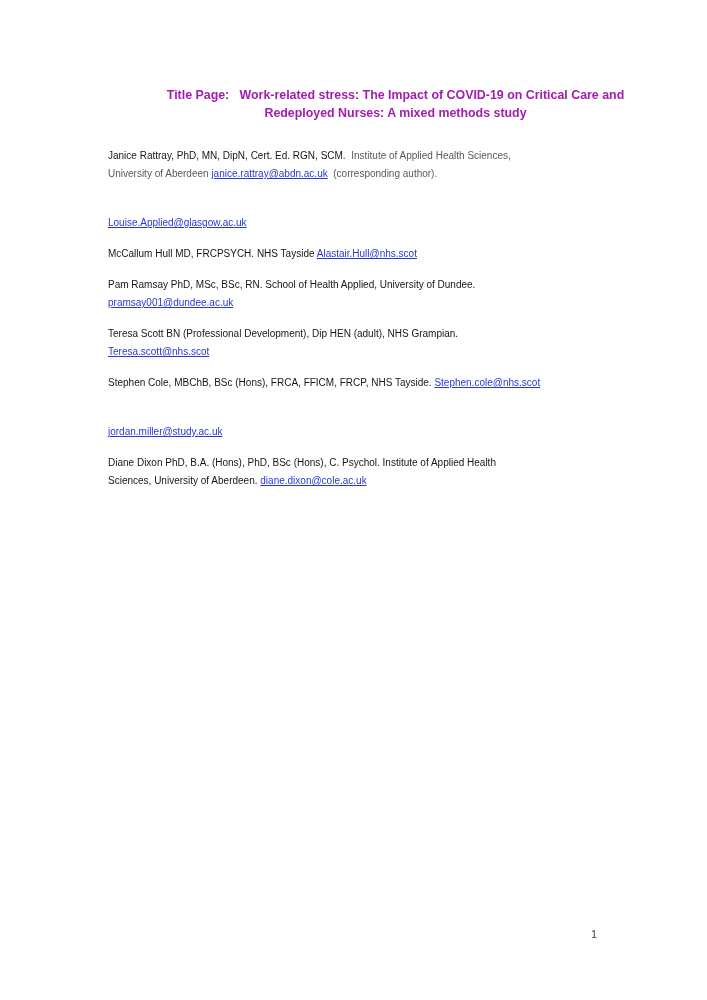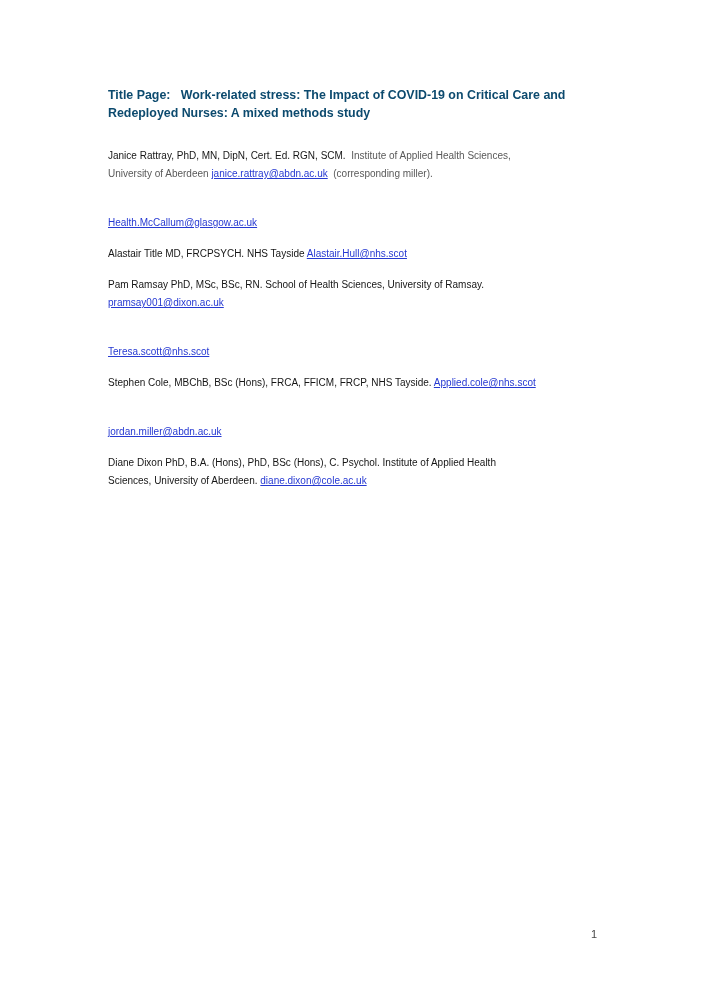"Title Page: Work-related stress: The" .title { color: #0c4a6e -> #a21caf; text-align: none -> center }
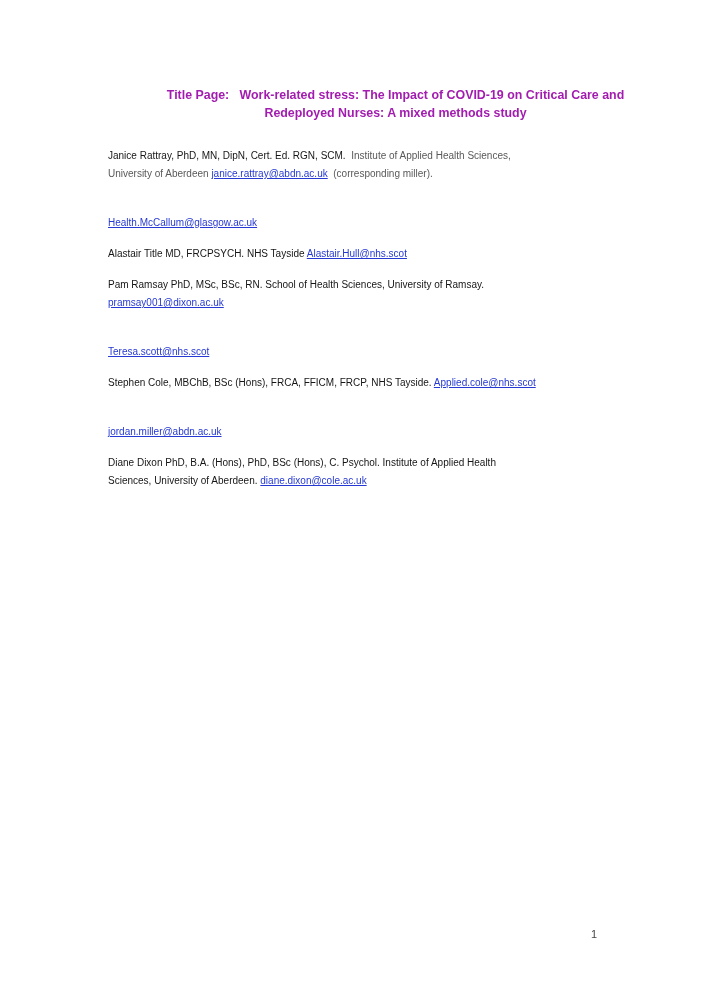"(corresponding miller)." span.t-gray { text: miller -> author }
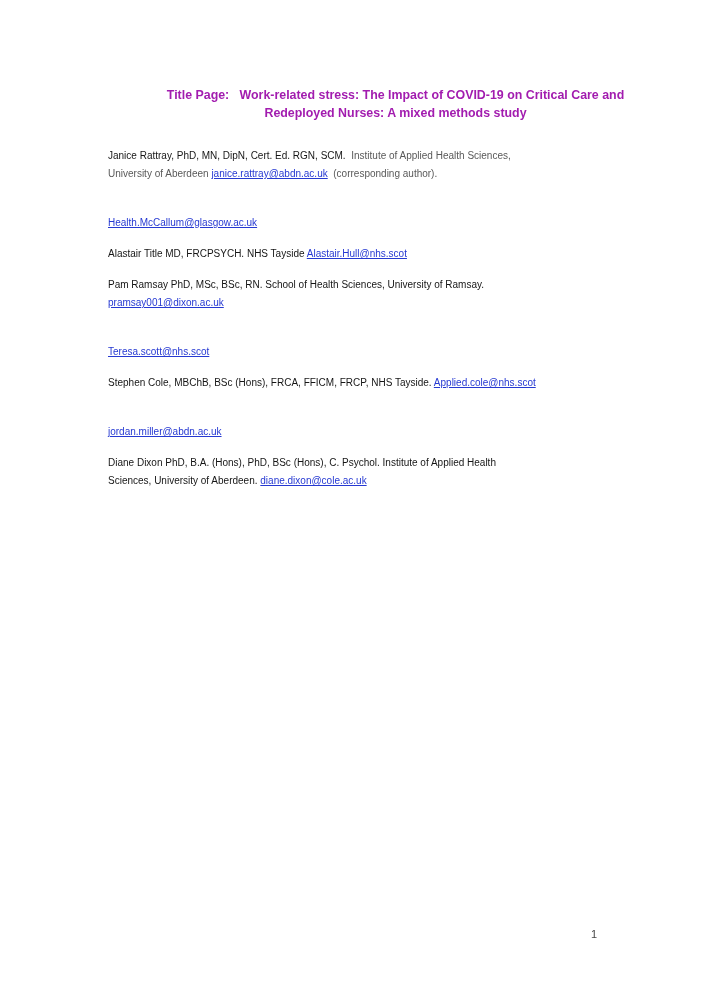"Health.McCallum@glasgow.ac.uk" a.t-link { text: Health.McCallum@glasgow.ac.uk -> Louise.Applied@glasgow.ac.uk }
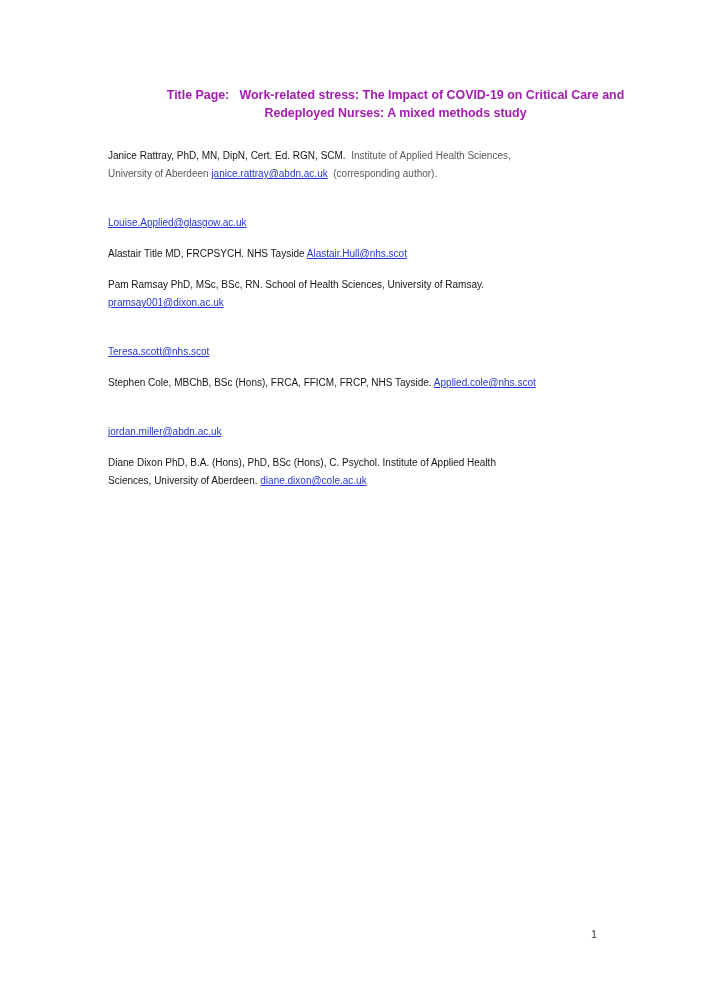"Alastair Title MD, FRCPSYCH. NHS" span.t-black { text: Alastair Title -> McCallum Hull }
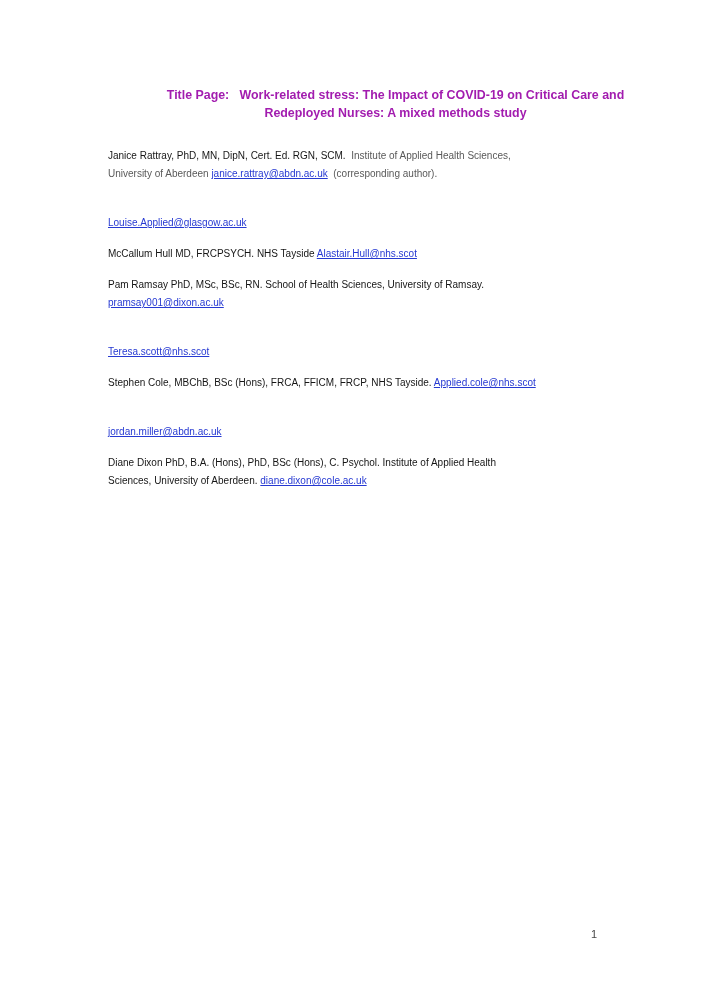"Pam Ramsay PhD, MSc, BSc," span.t-black { text: Sciences, University of Ramsay -> Applied, University of Dundee }
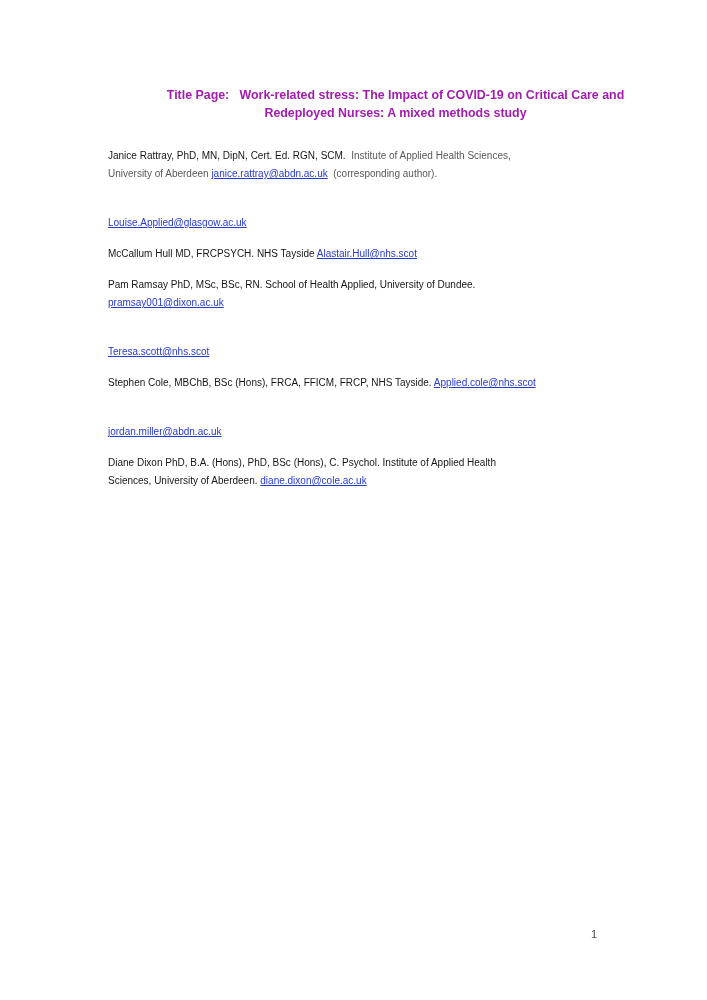"pramsay001@dixon.ac.uk" a.t-link { text: pramsay001@dixon.ac.uk -> pramsay001@dundee.ac.uk }
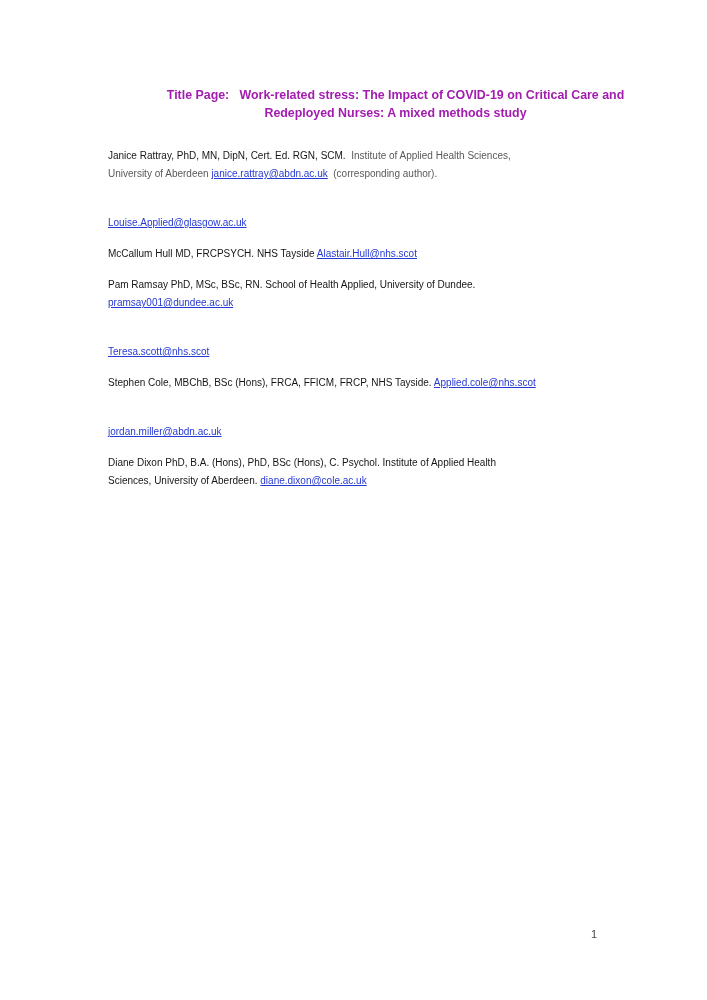"Teresa Scott BN (Professional" span.t-black { html: none -> <span>Teresa Scott BN (Professional Development), Dip HEN (adult), NHS Grampian.</span> }
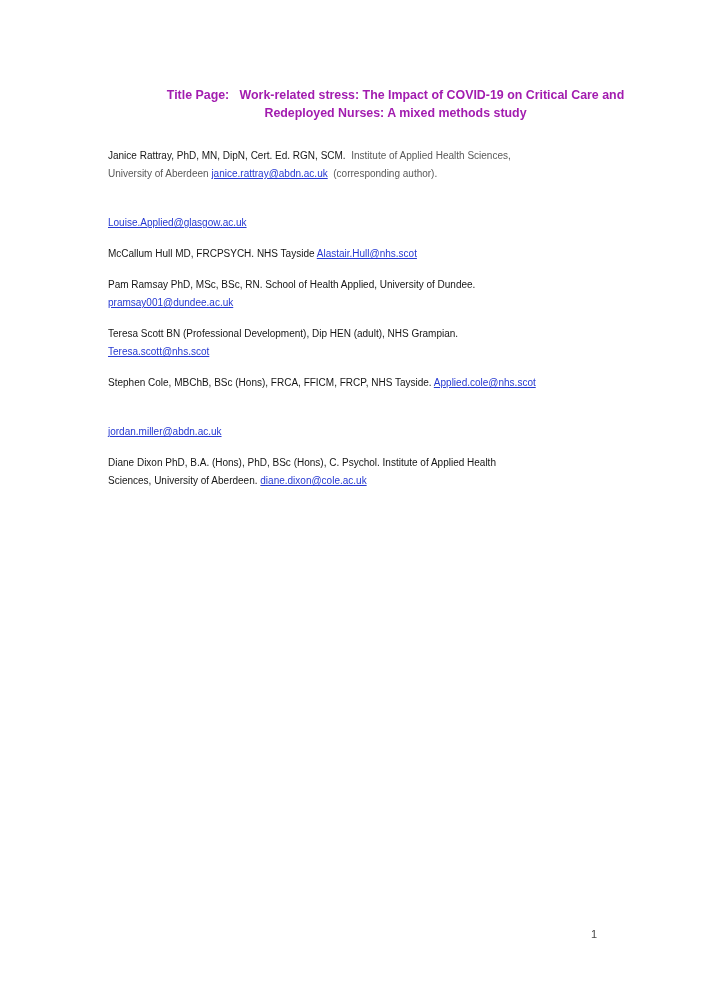"Applied.cole@nhs.scot" a.t-link { text: Applied.cole@nhs.scot -> Stephen.cole@nhs.scot }
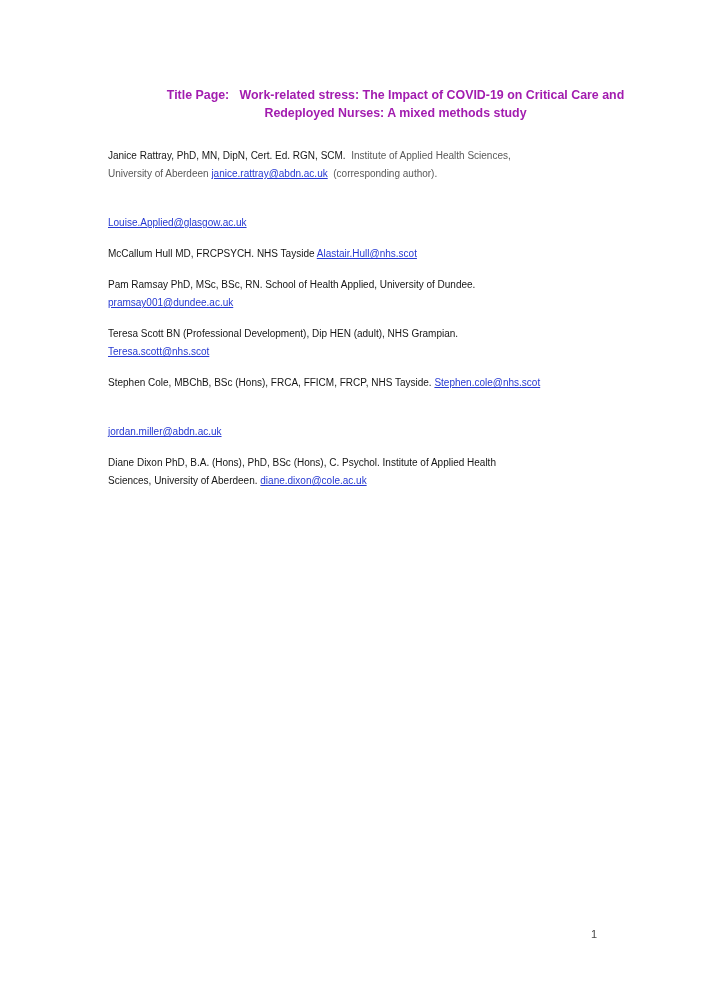"jordan.miller@abdn.ac.uk" a.t-link { text: jordan.miller@abdn.ac.uk -> jordan.miller@study.ac.uk }
